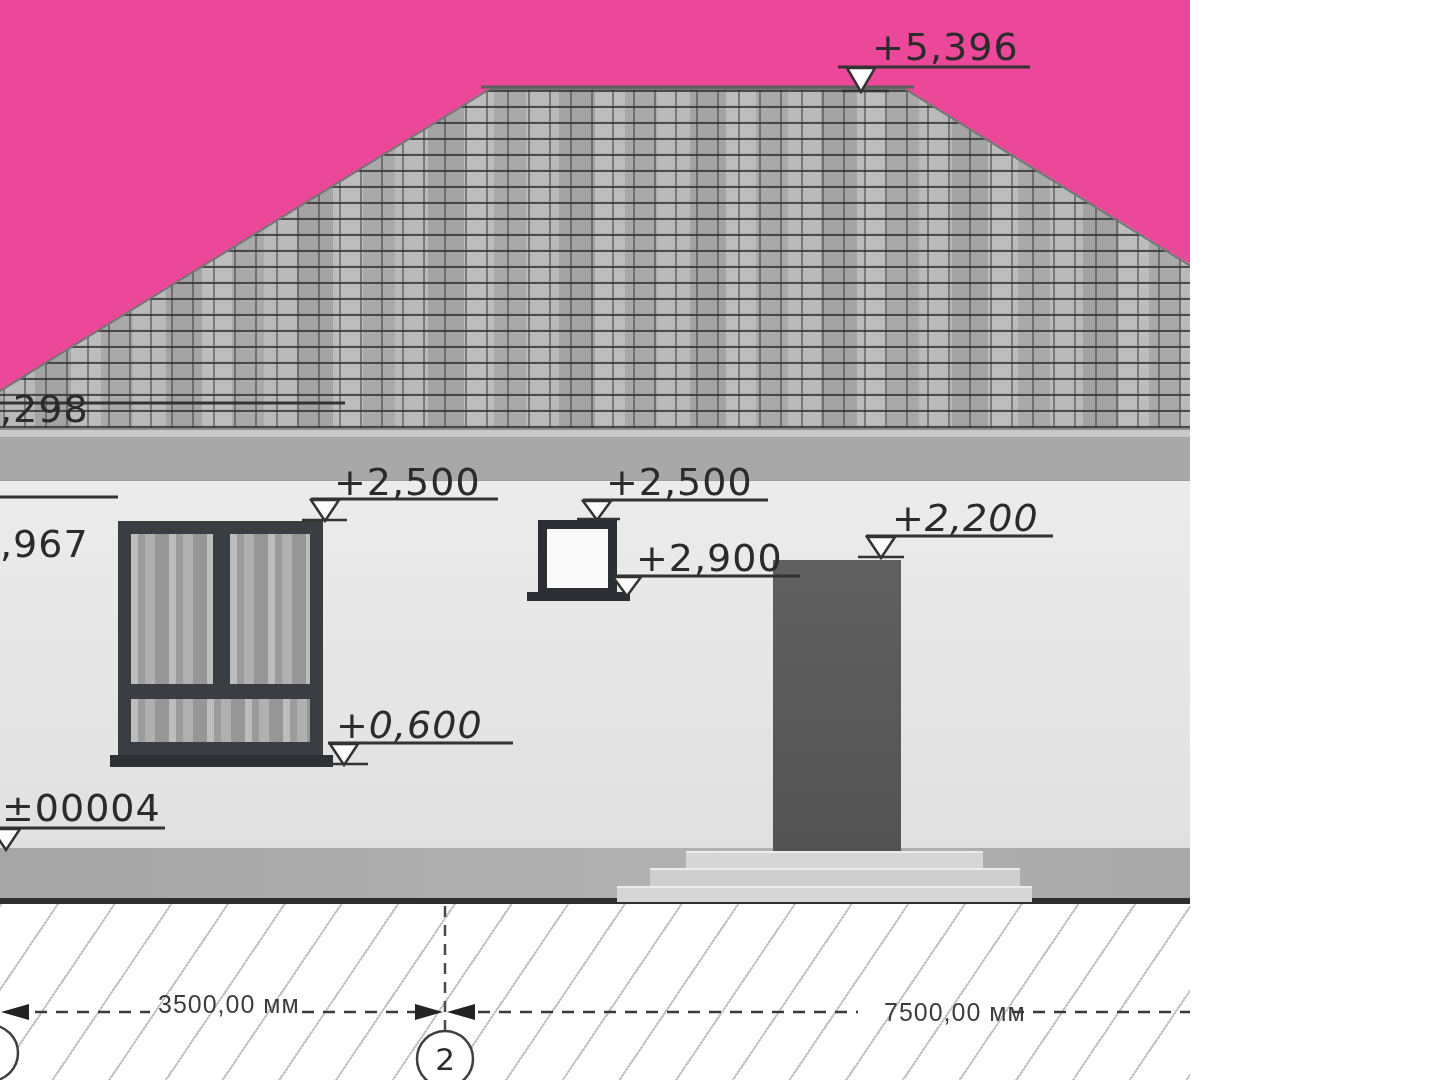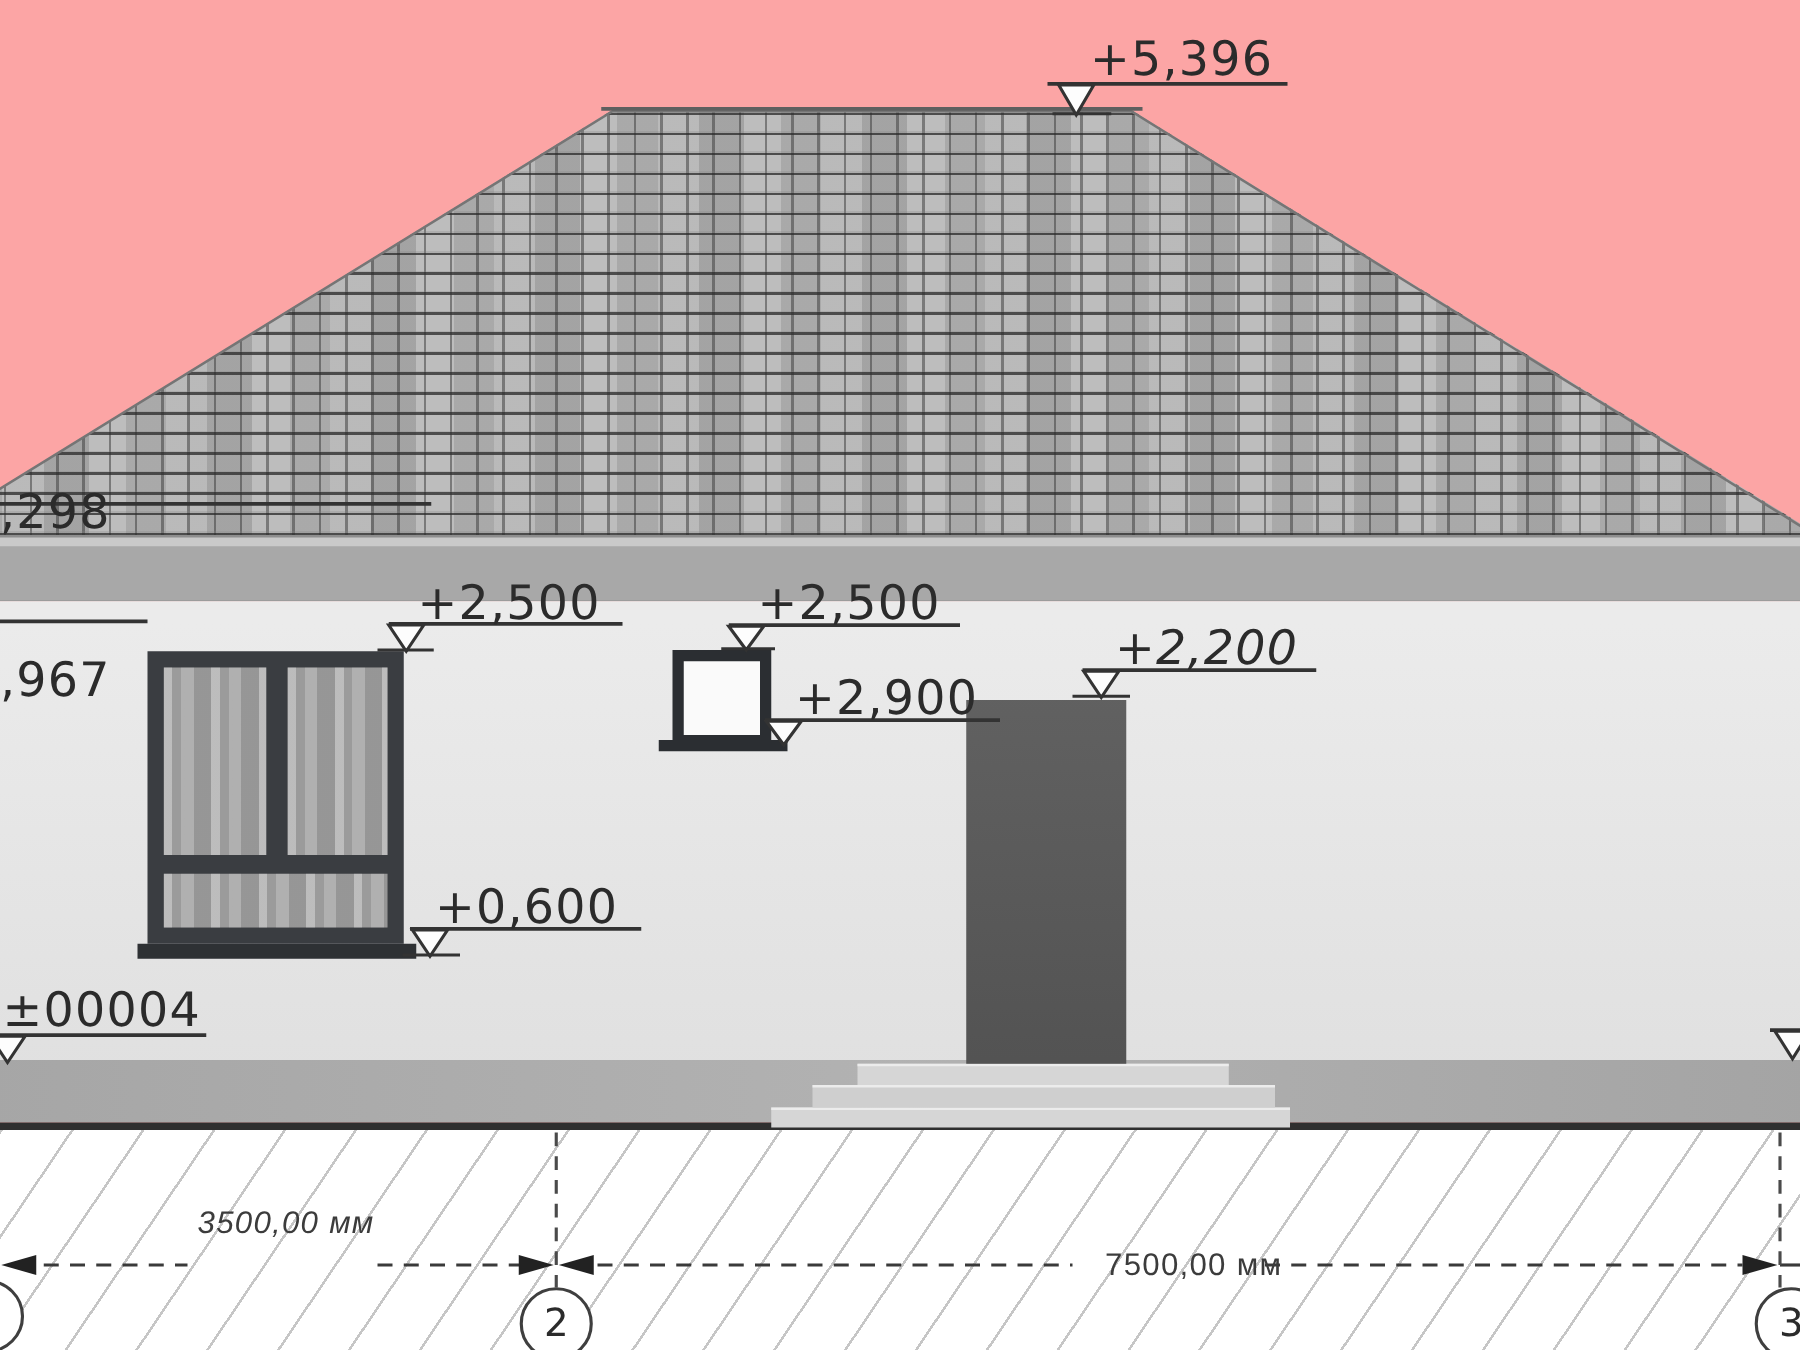"+5,396" .canvas { background: #fca5a5 -> #ec4899; width: 1440px -> 1190px }
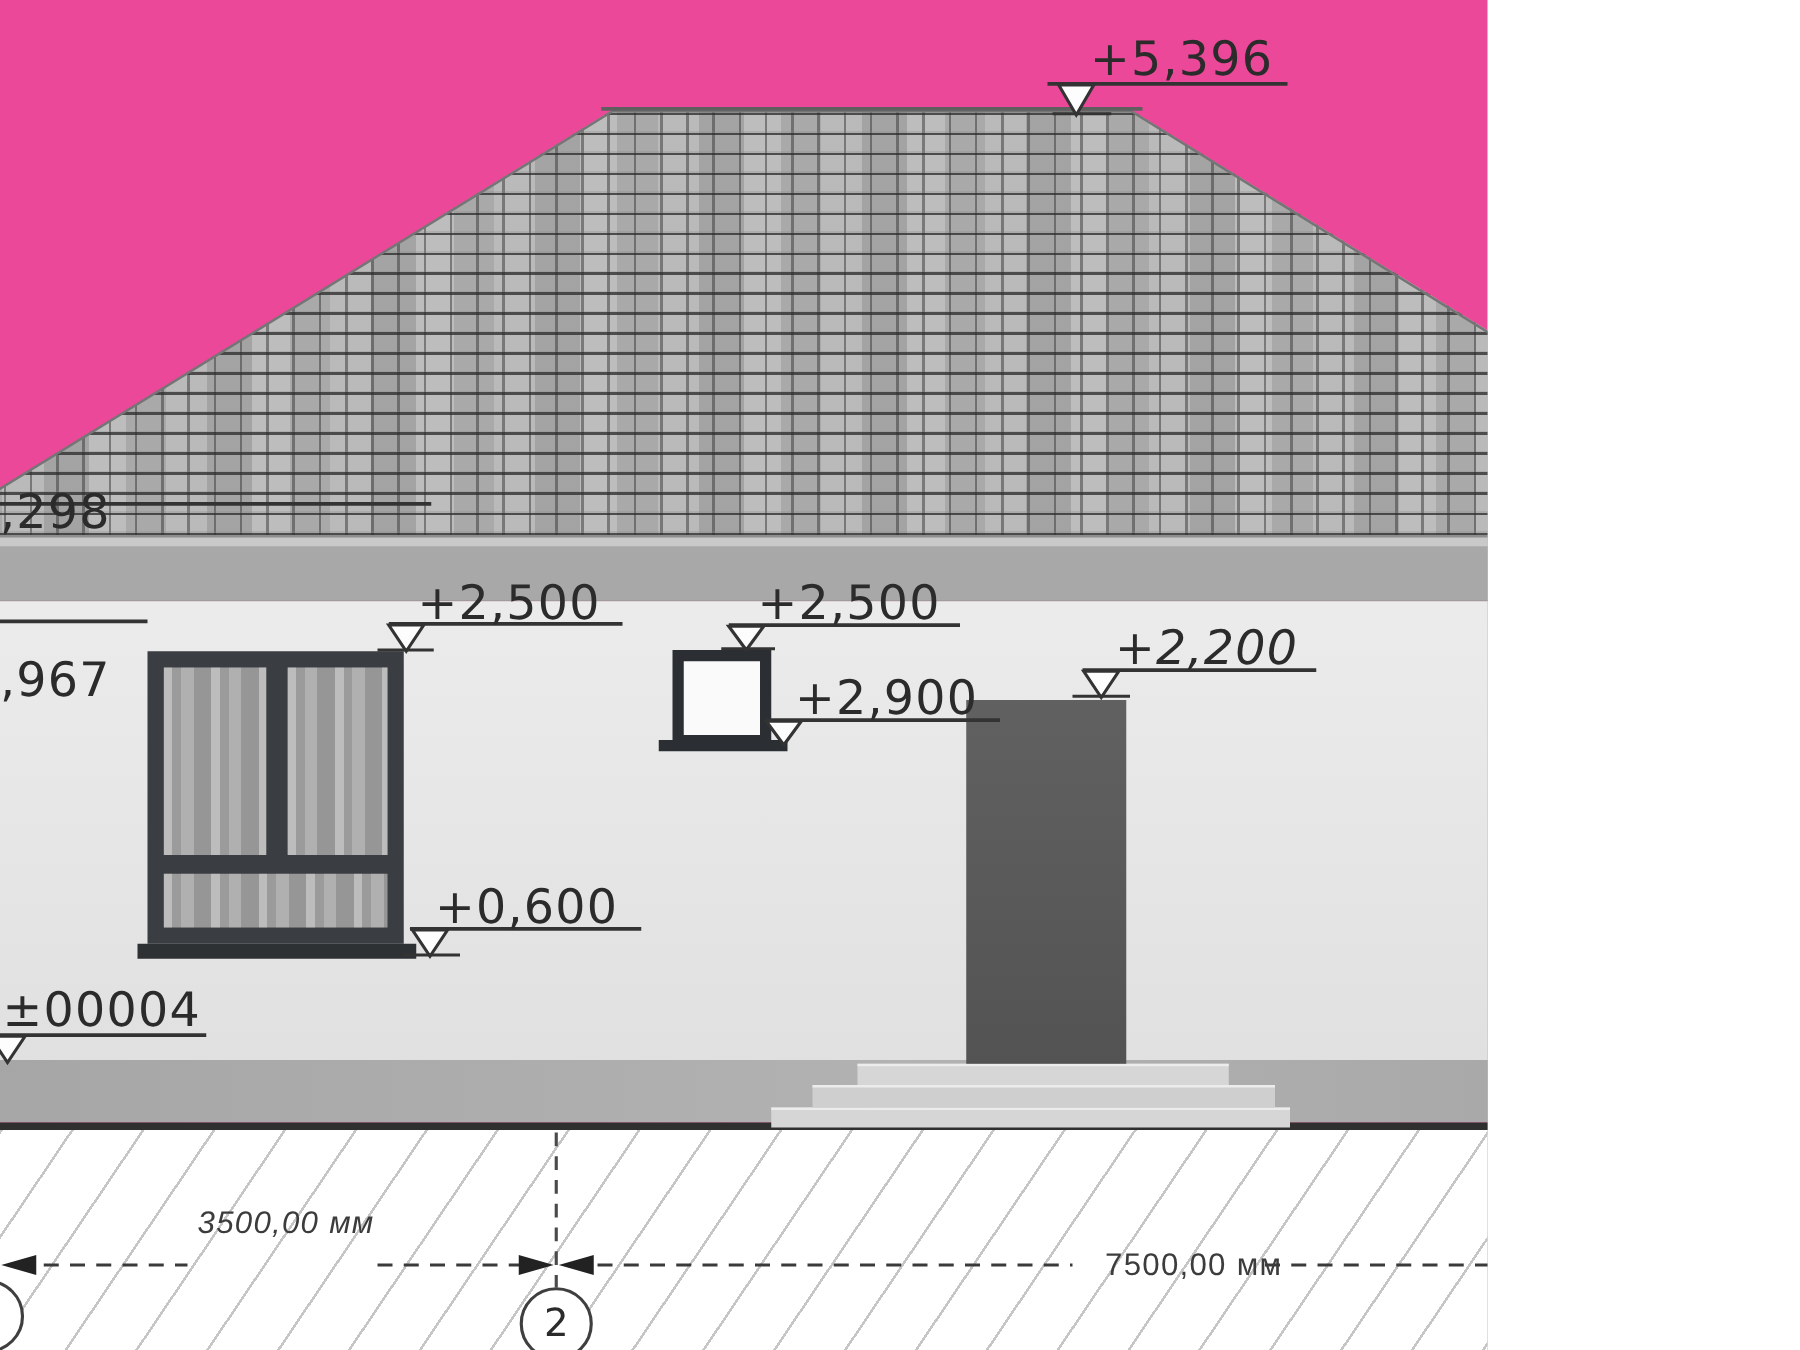"+0,600" div.mark { font-style: none -> italic; left: 348px -> 336px }
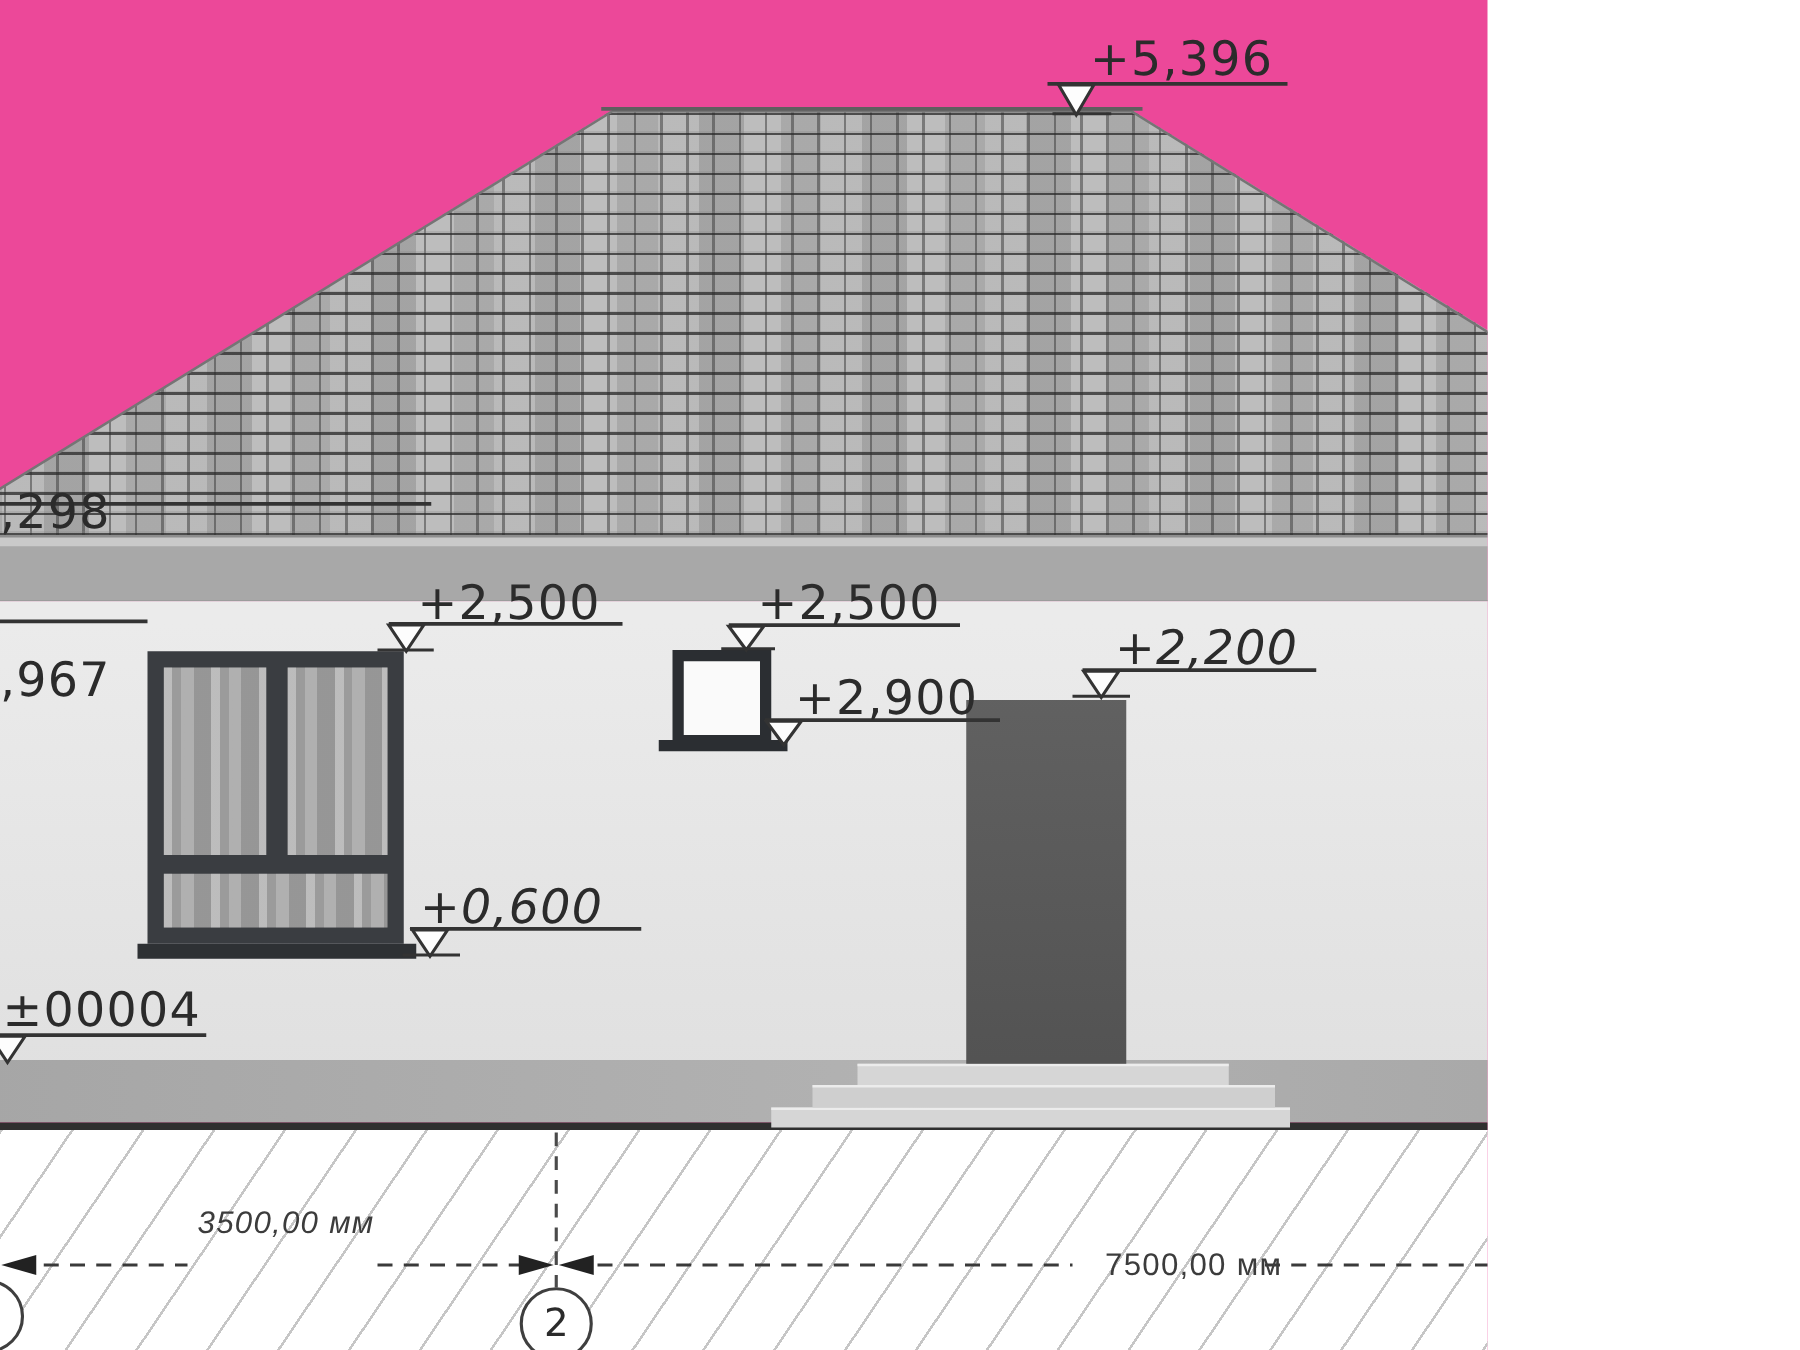"3500,00 мм" div.dim-text { font-style: italic -> none; top: 965px -> 991px }
